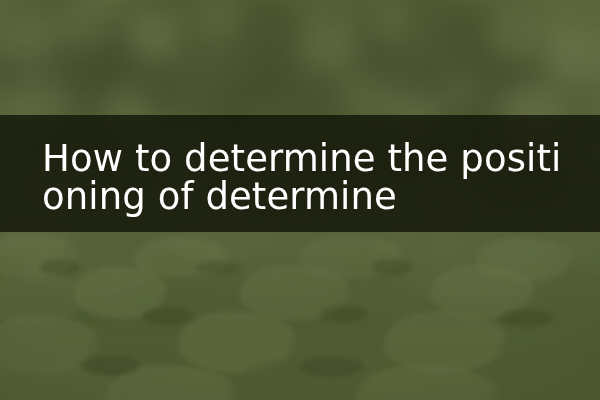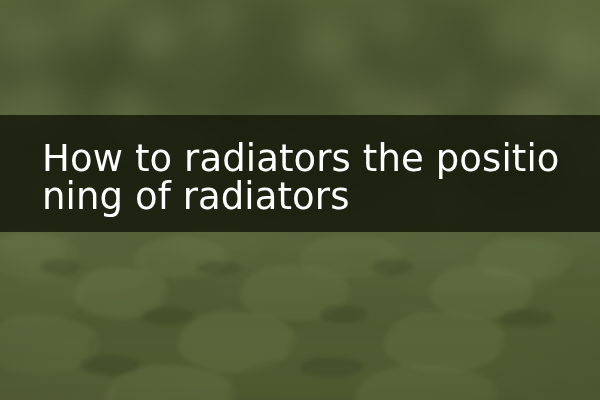"How to radiators the positioning" div { text: radiators the positioning of radiators -> determine the positioning of determine }
